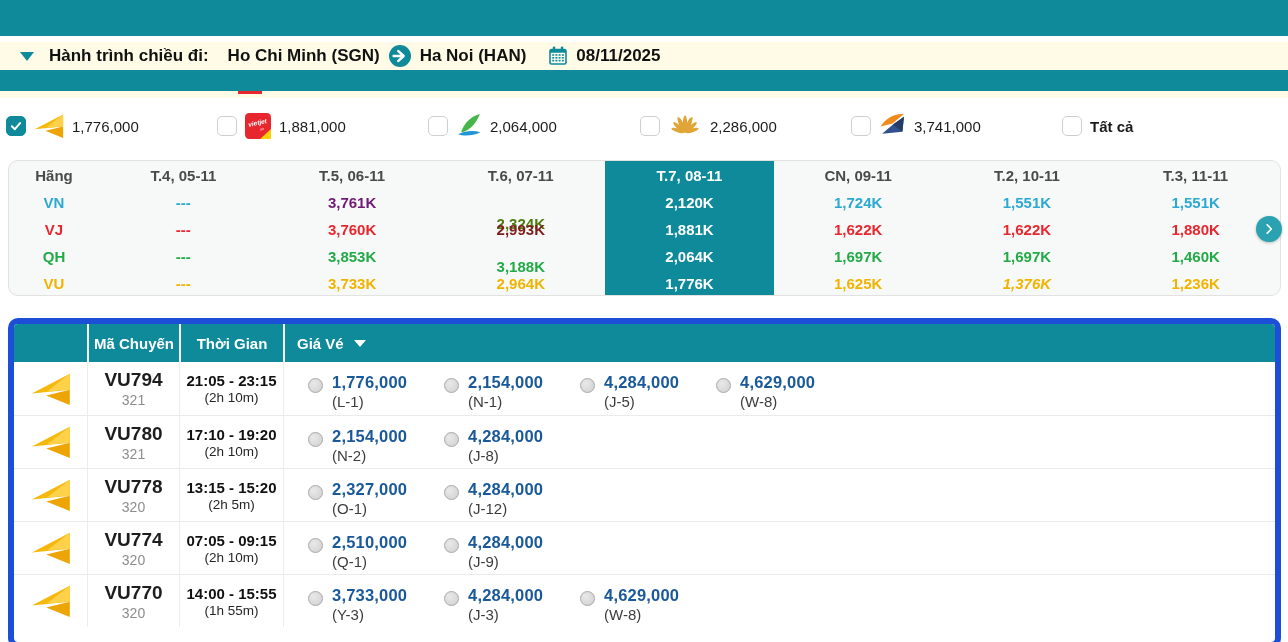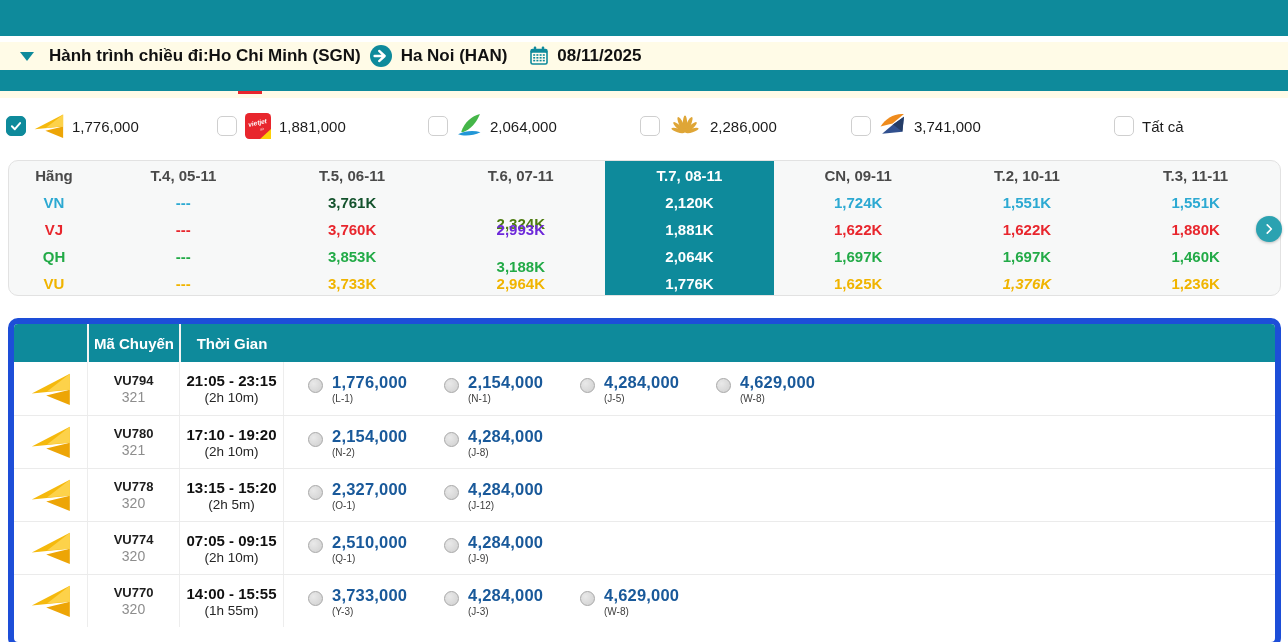"Hành trình chiều đi:" .jlabel { margin-right: 0 -> 19px }
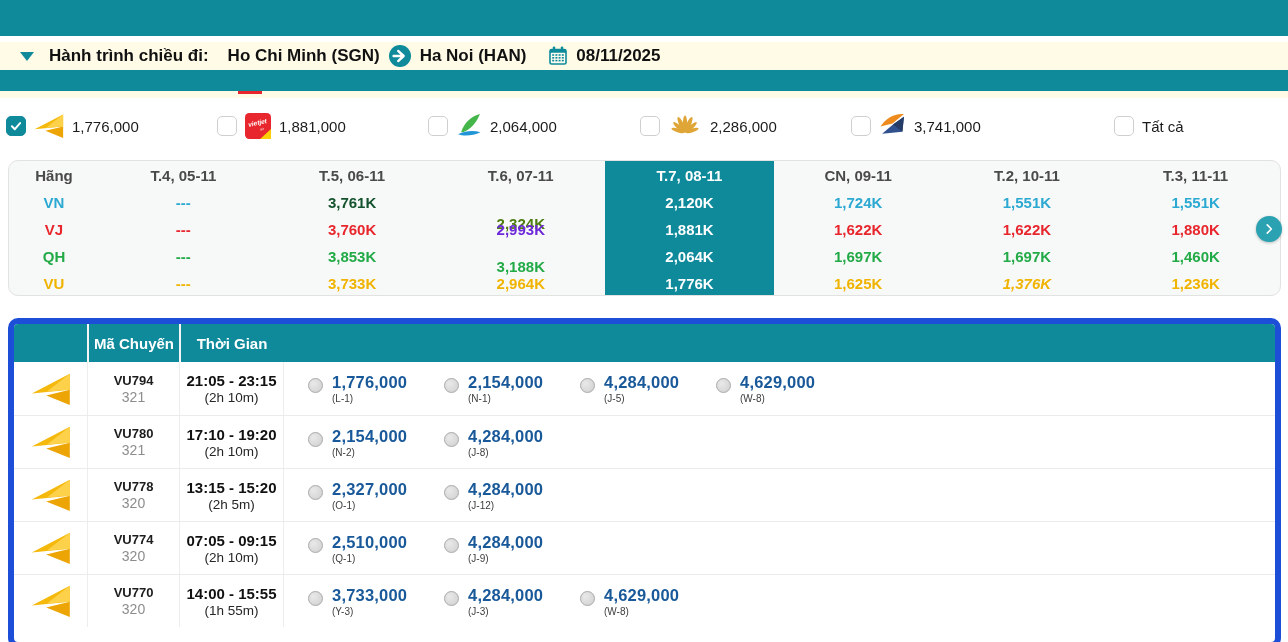"Tất cả" .filter-item:nth-child(6) { font-weight: none -> bold; left: 1114px -> 1062px }
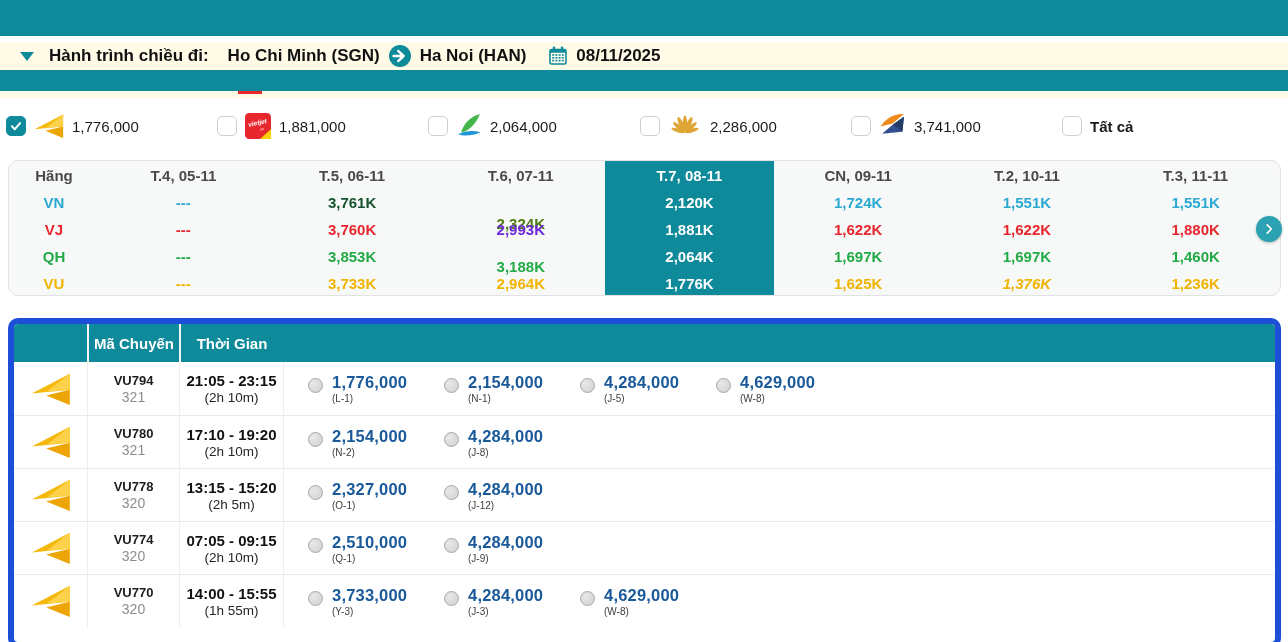"3,761K" div.wcell { color: #14532d -> #701a75 }
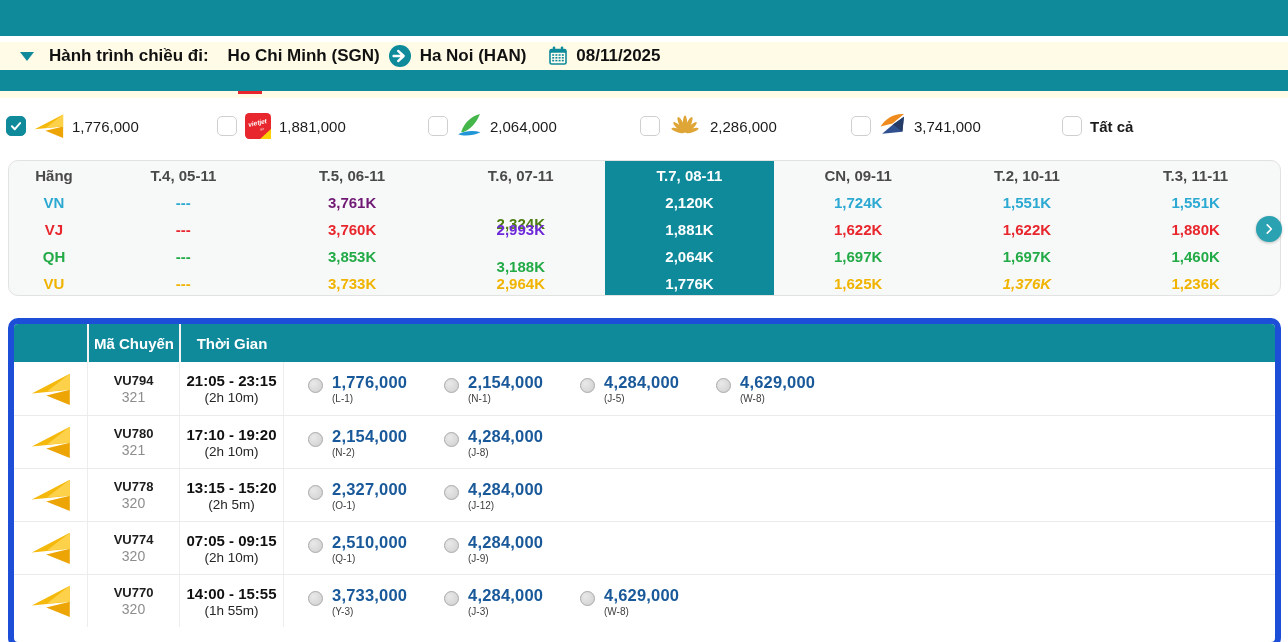"2,993K" div.wcell { color: #6d28d9 -> #7f1d1d }
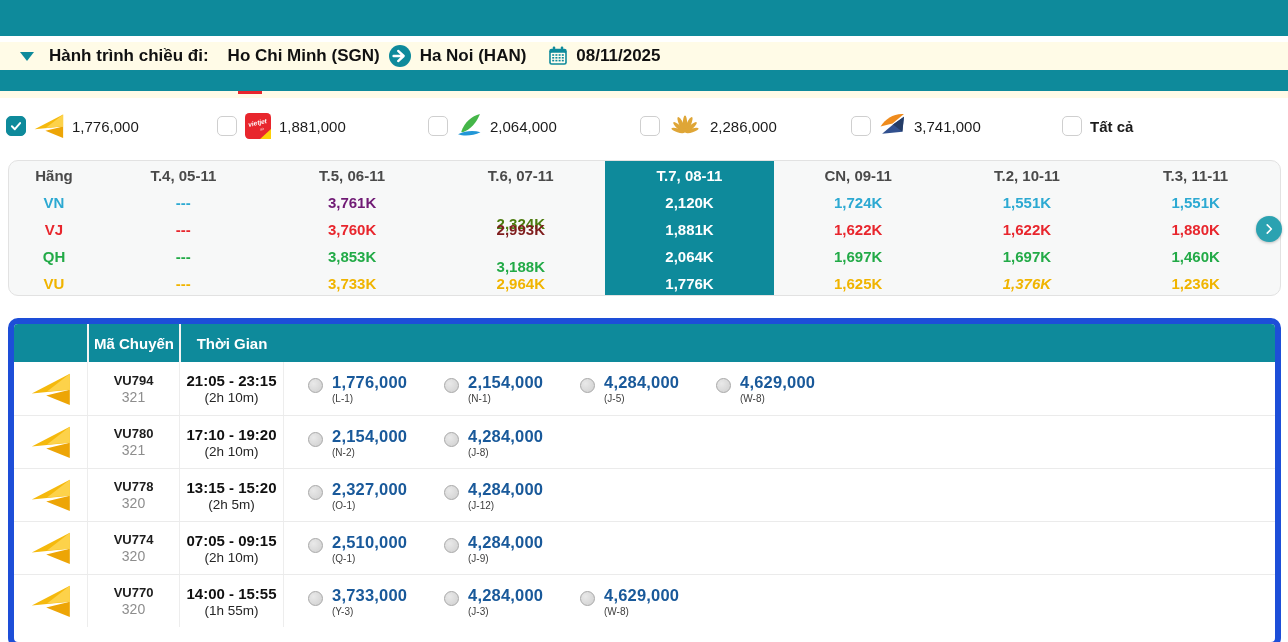"Giá Vé" div.hcell { html: none -> <div> <span>Giá Vé</span> <span></span> </div> }
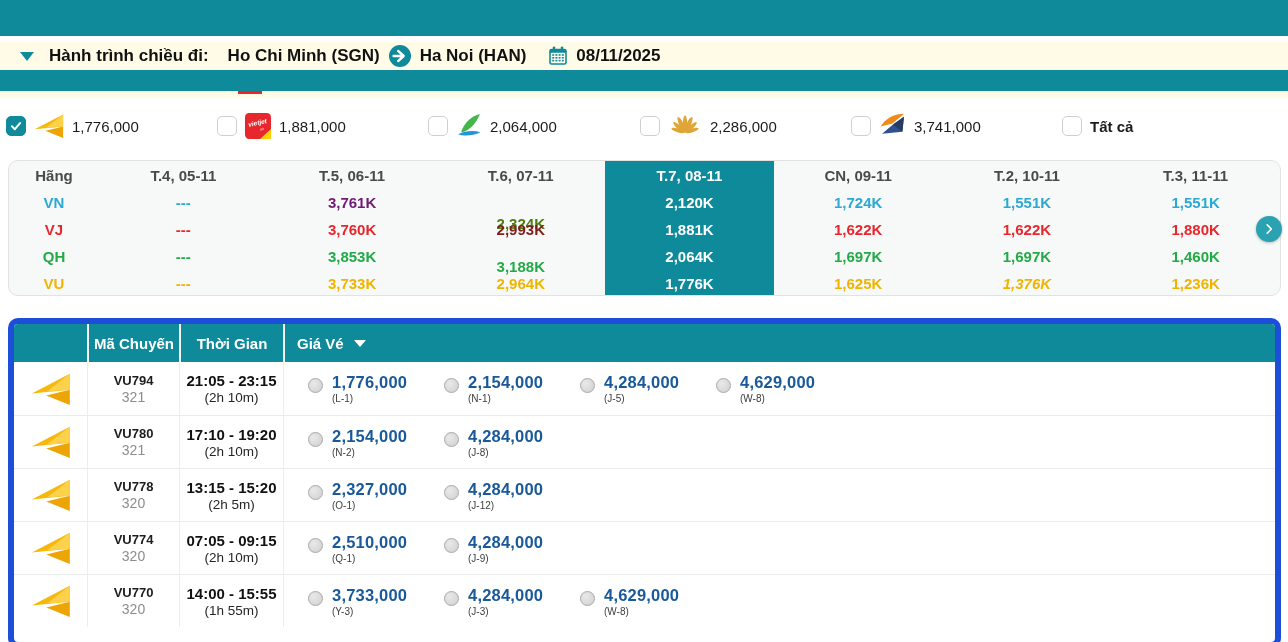"VU794" .fcode { font-size: 13px -> 19px }
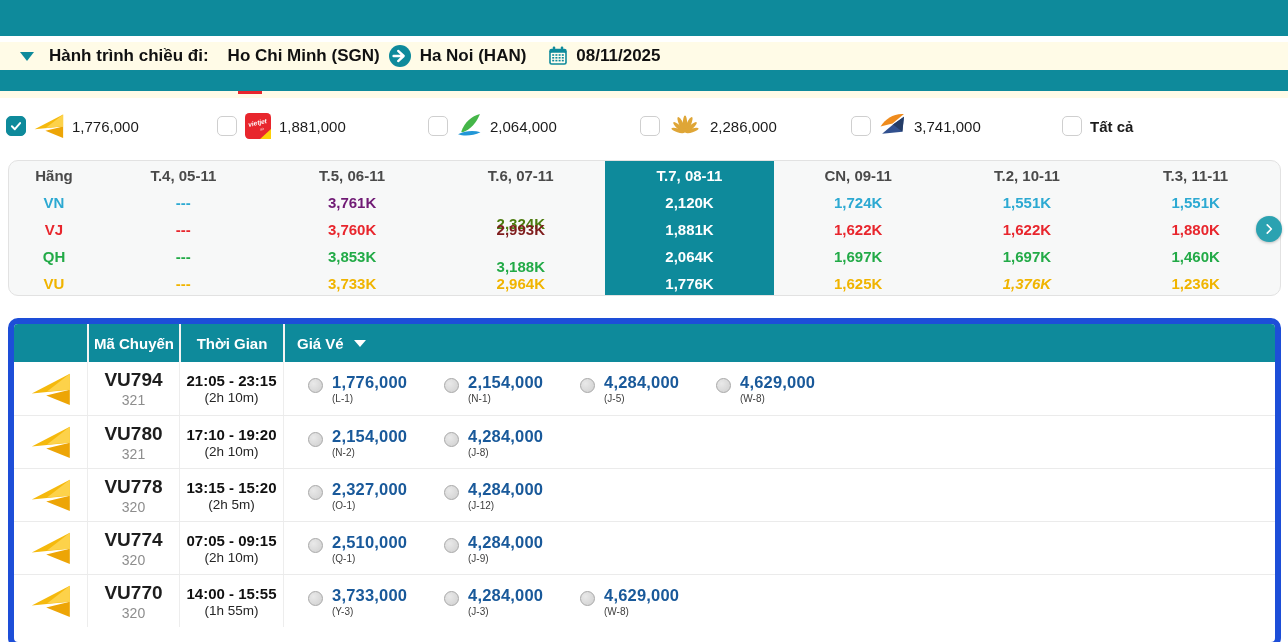"(L-1)" .fclass { font-size: 10px -> 15px }
